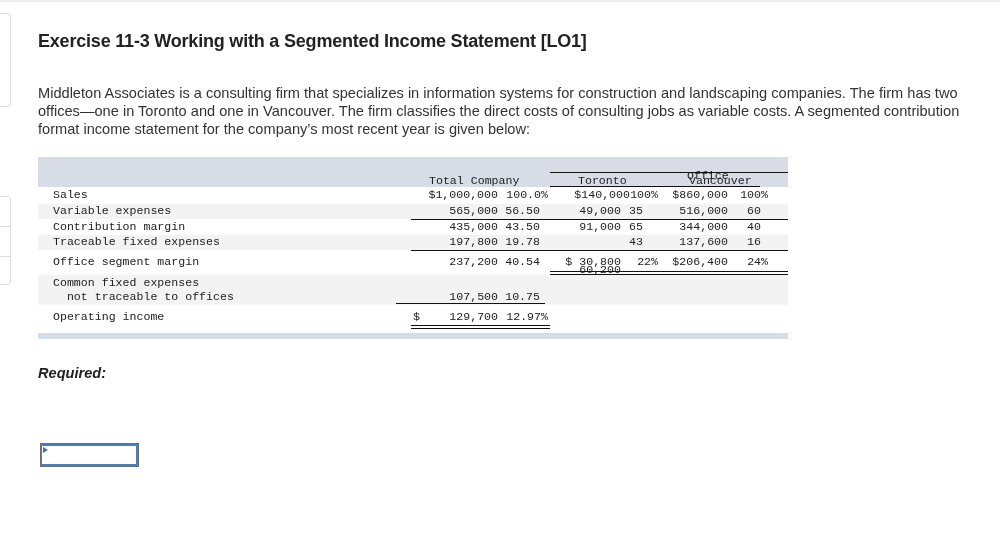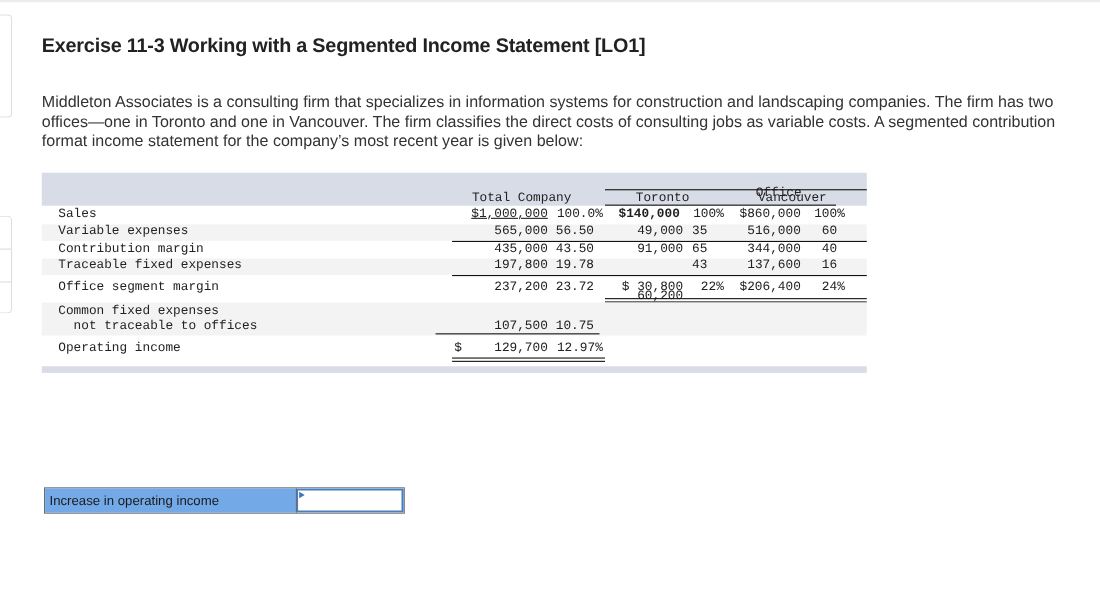"$1,000,000" span.cell { text-decoration: underline -> none }
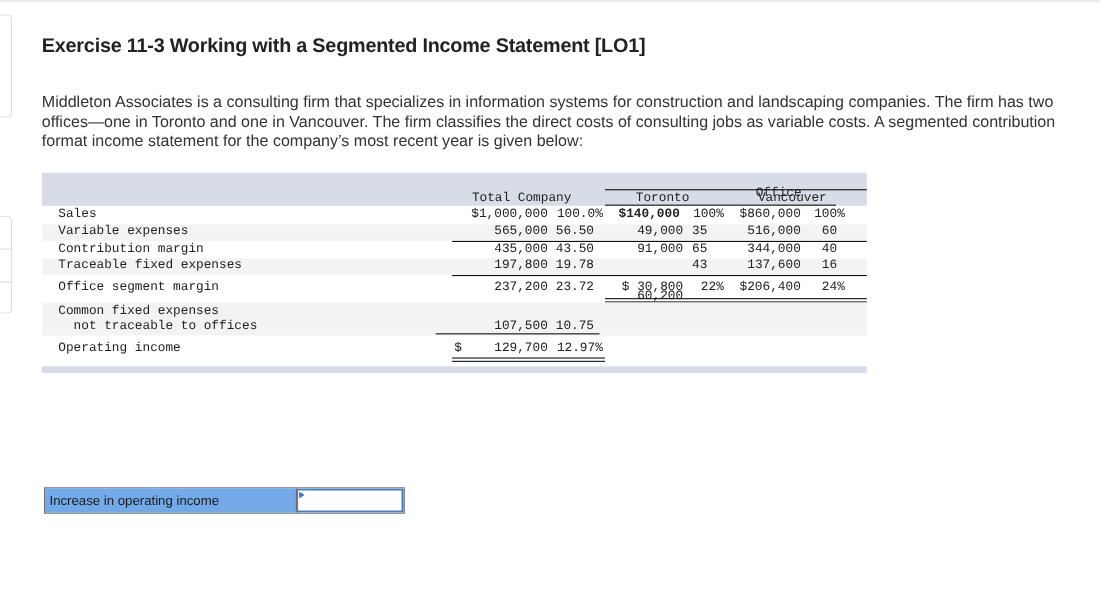"$140,000" span.cell { font-weight: bold -> none; right: 170px -> 158px }
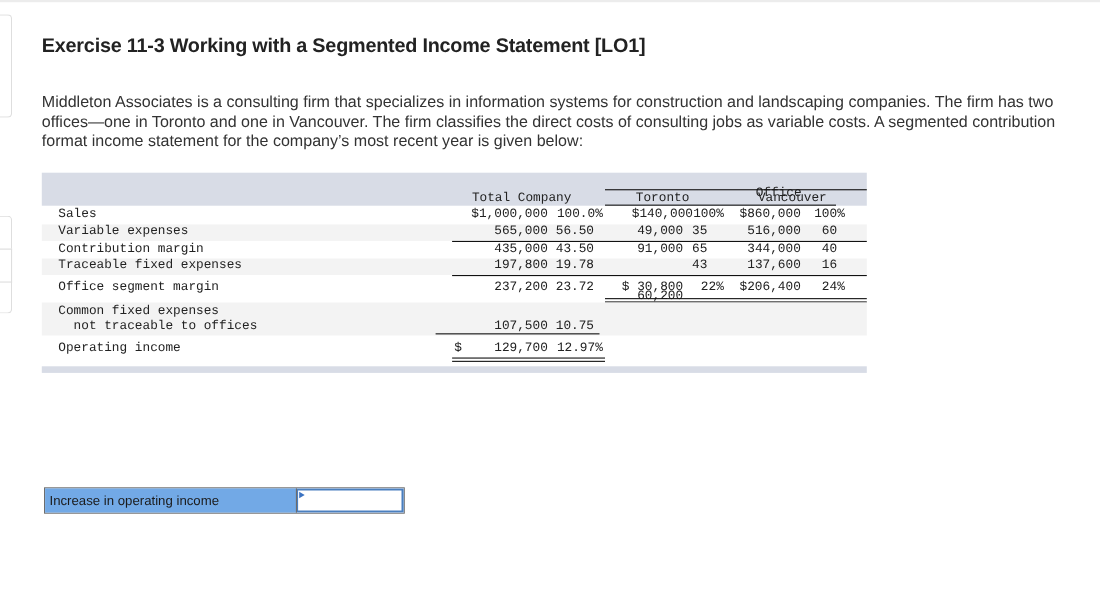"23.72" span.cell { text: 23.72 -> 40.54 }
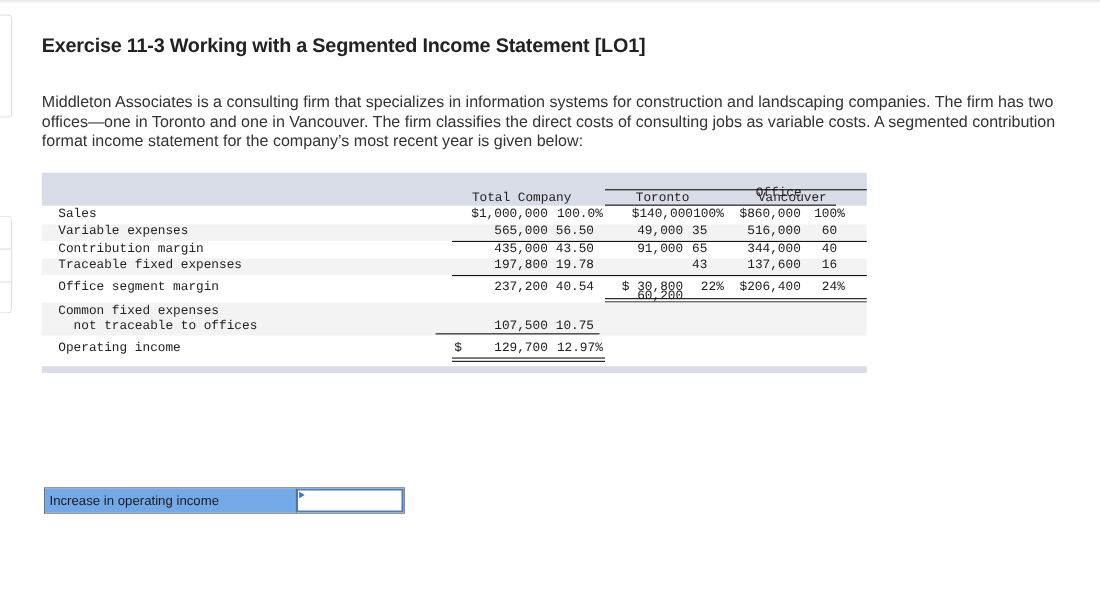"Required:" div.req-title { html: none -> <div>Required:</div> }
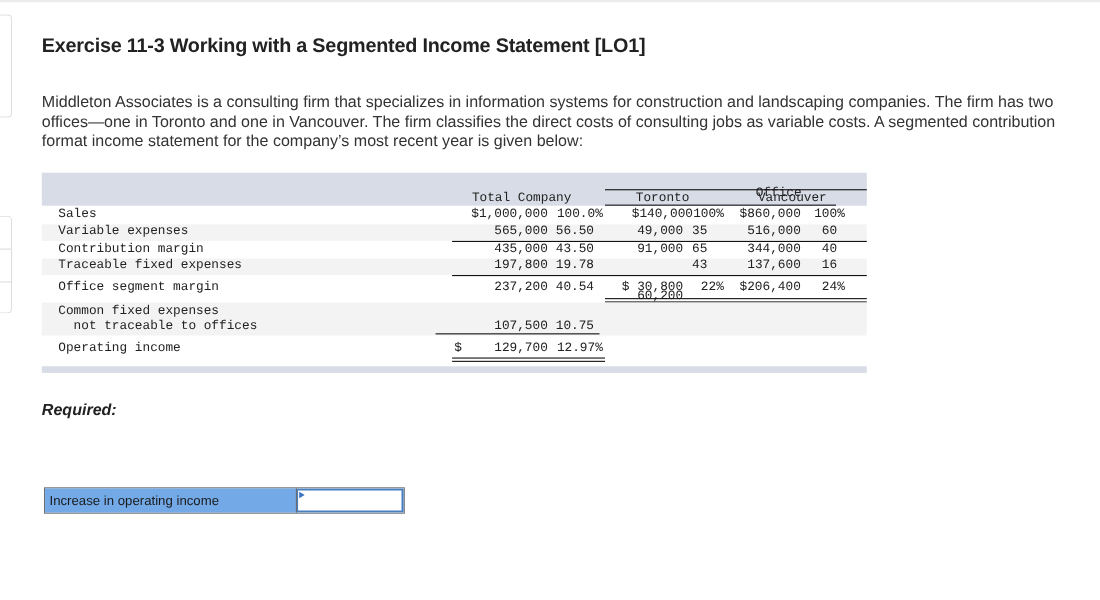"Increase in operating income" div.alabel { html: <div>Increase in operating income</div> -> none }
